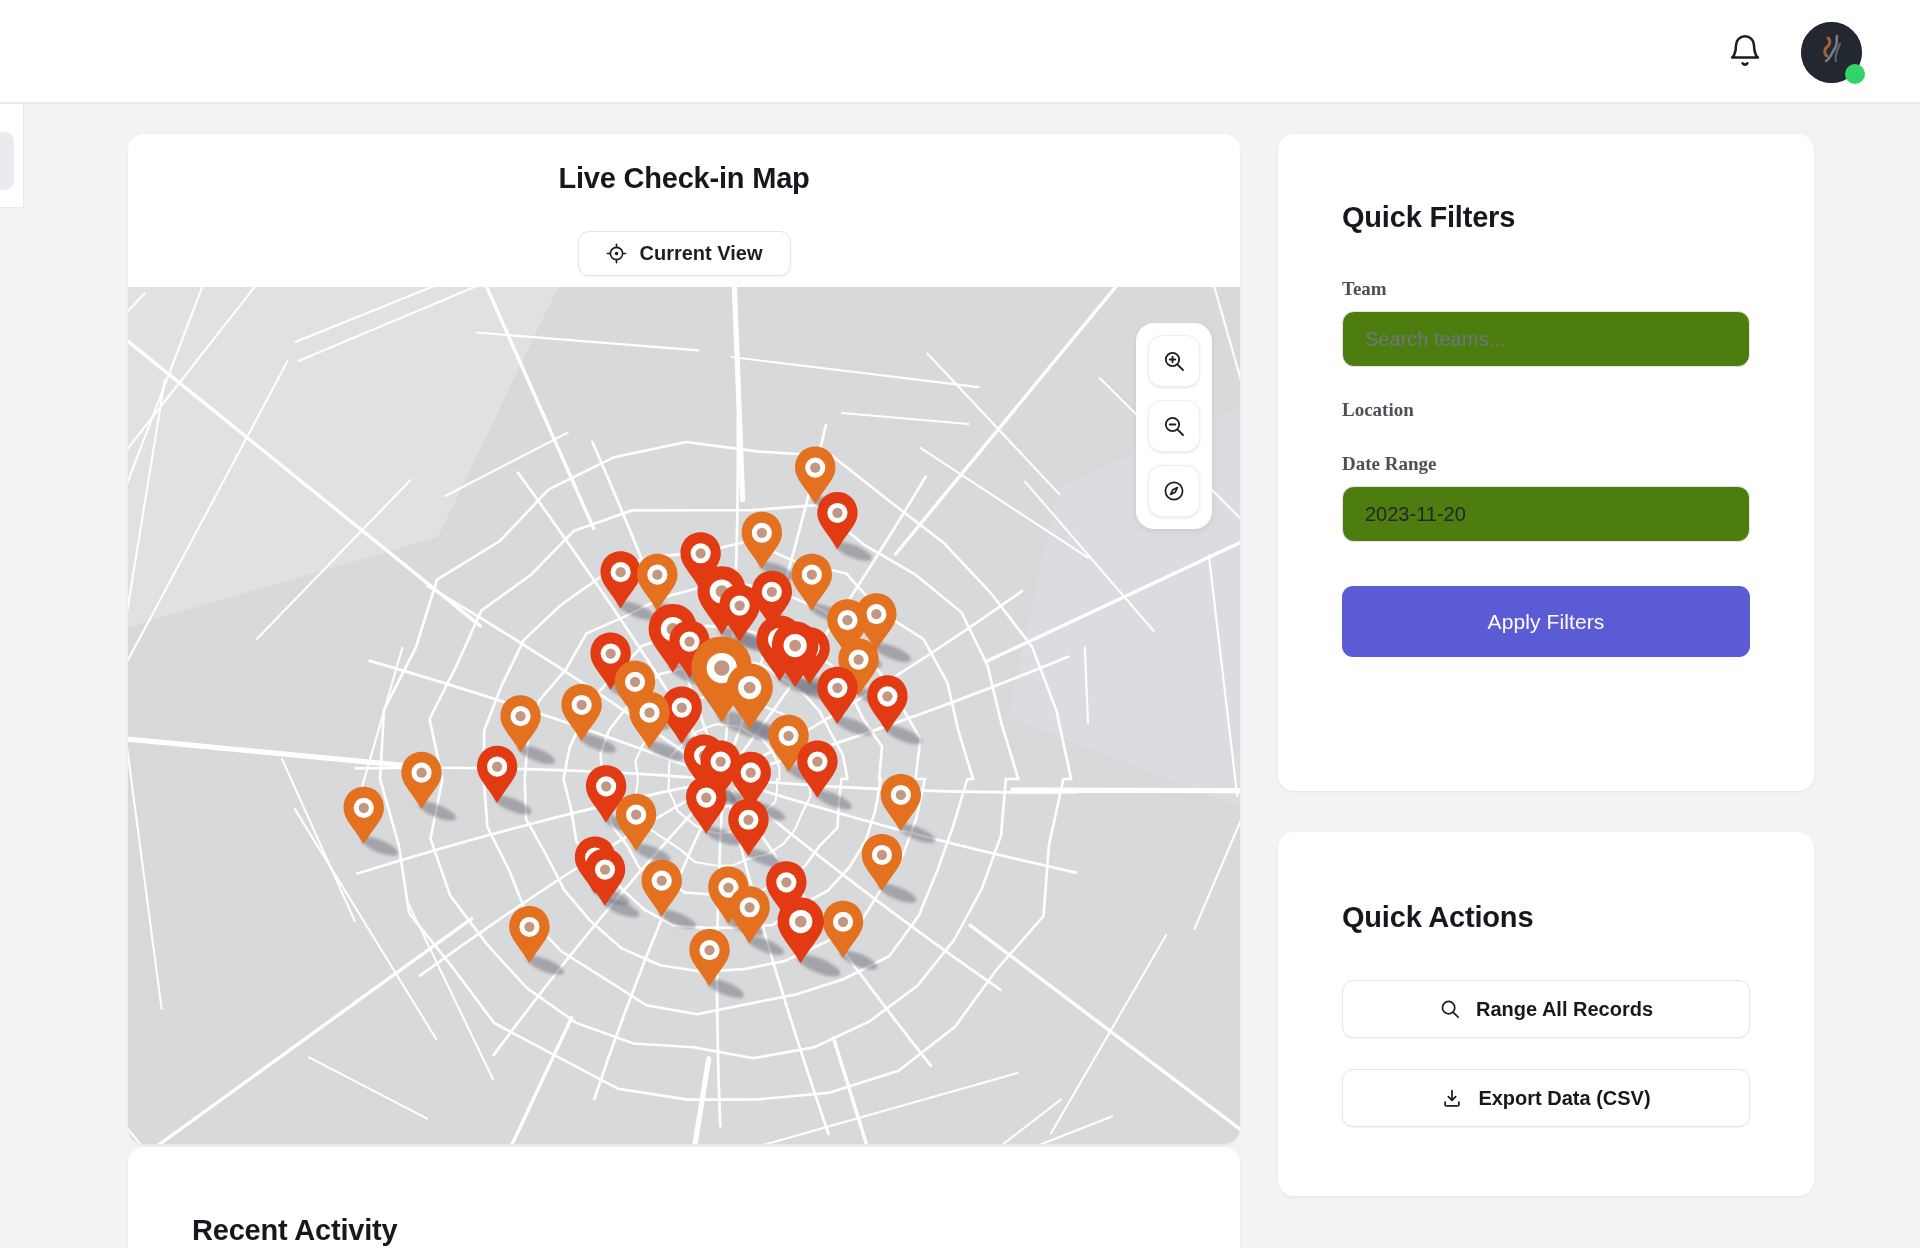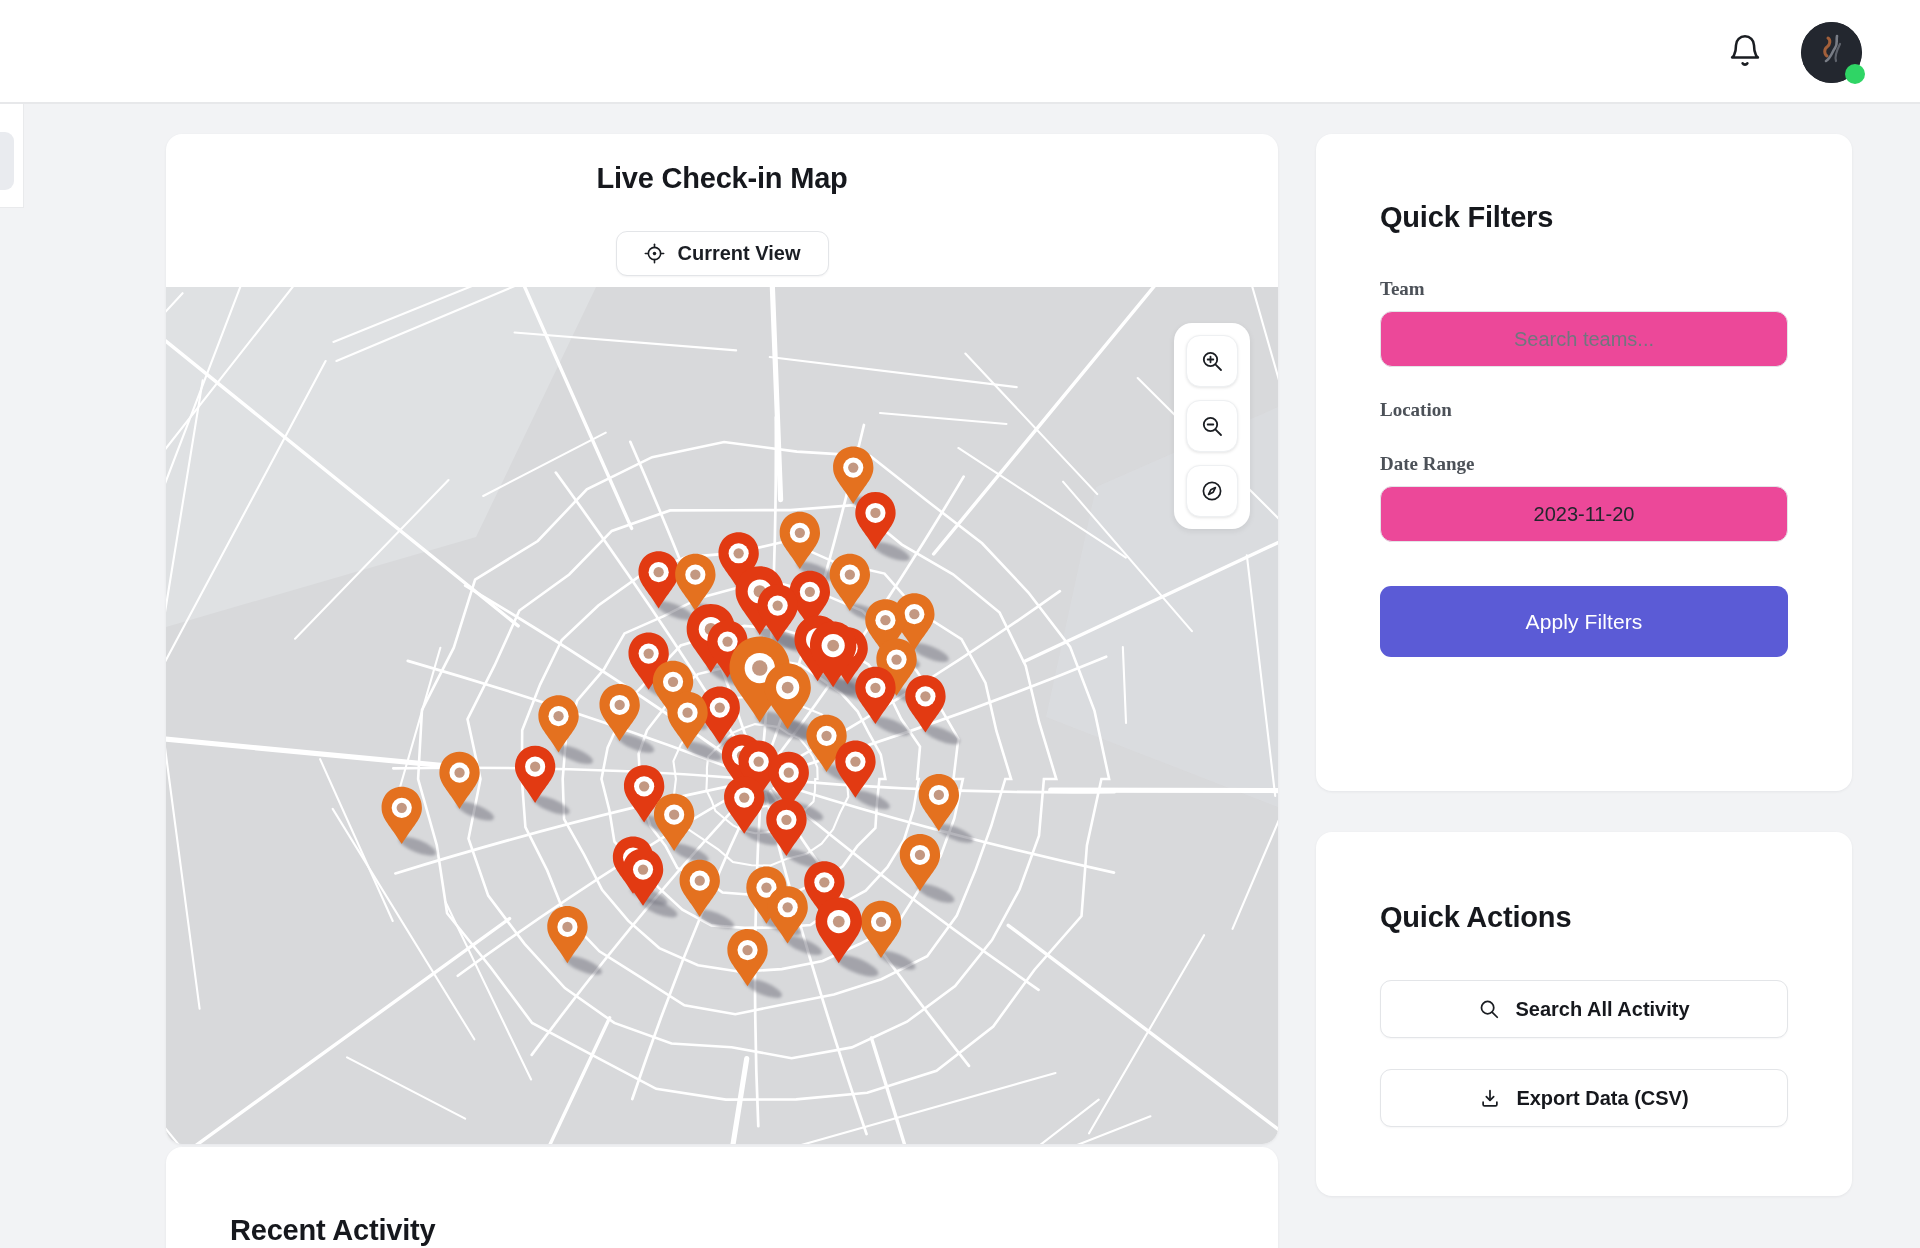"Live Check-in Map" .card { margin-left: 38px -> none }
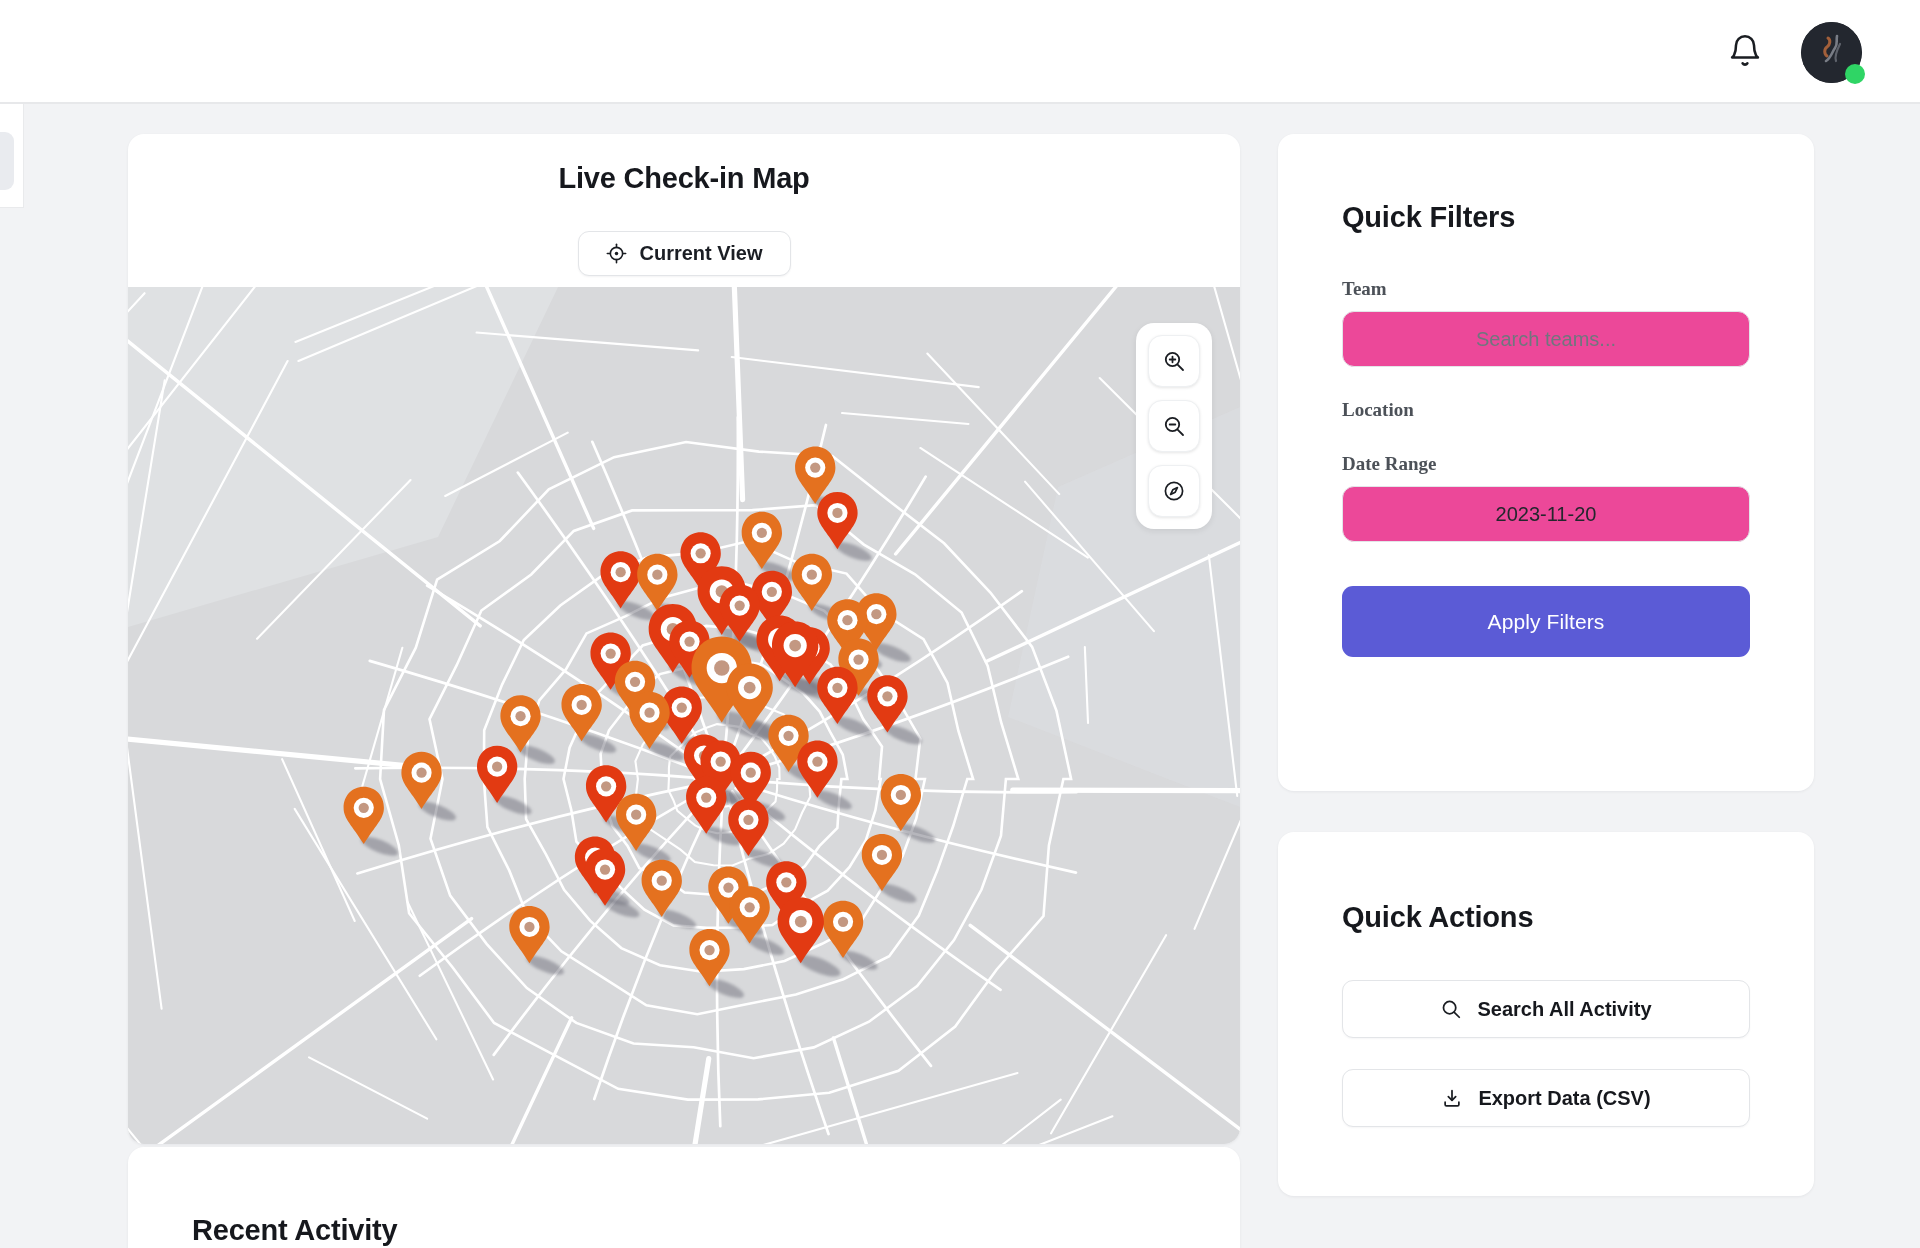"Search teams..." .text-input { background: #ec4899 -> #4d7c0f; text-align: center -> none }
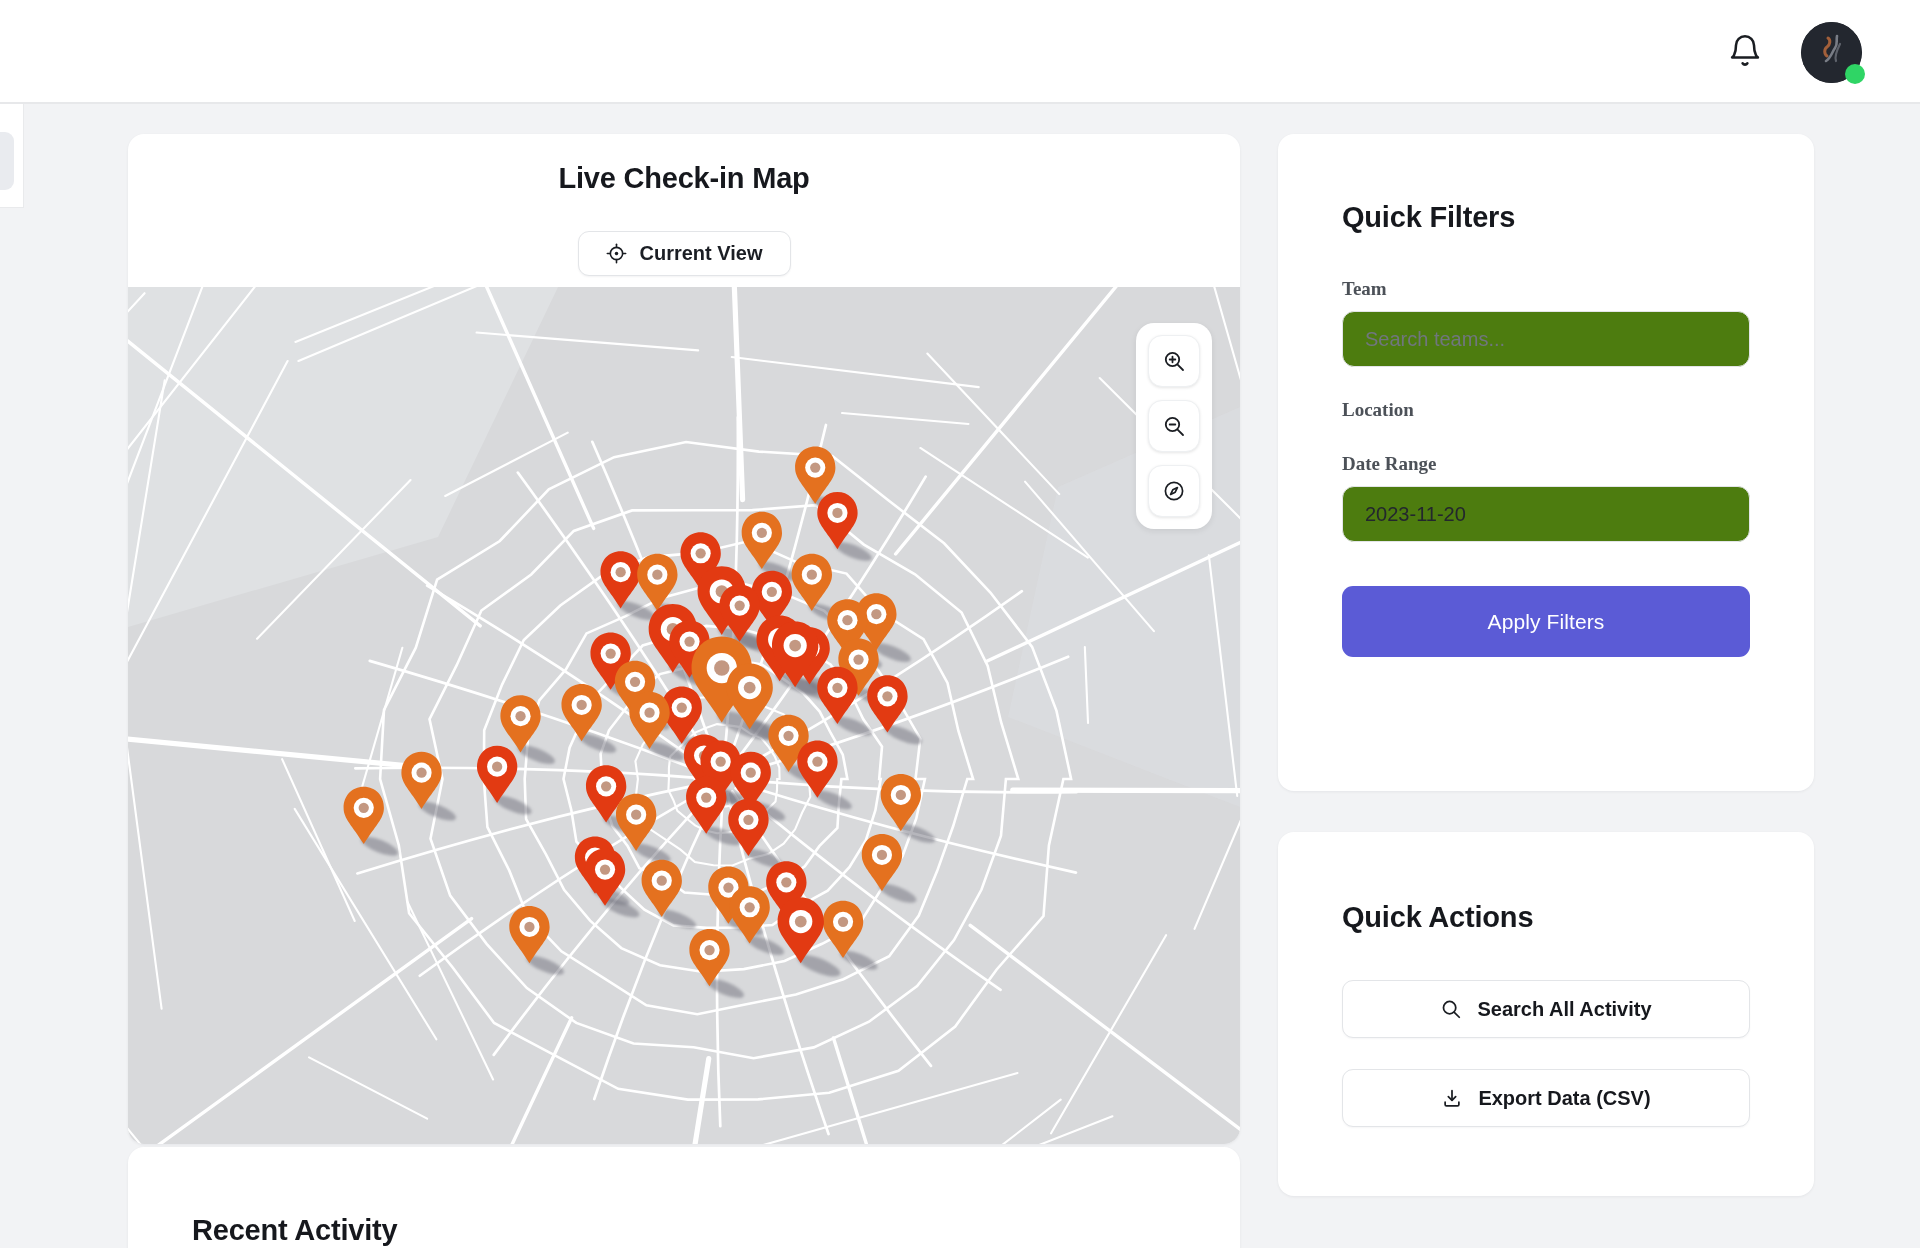"Search All Activity" span { text: Search All Activity -> Range All Records }
